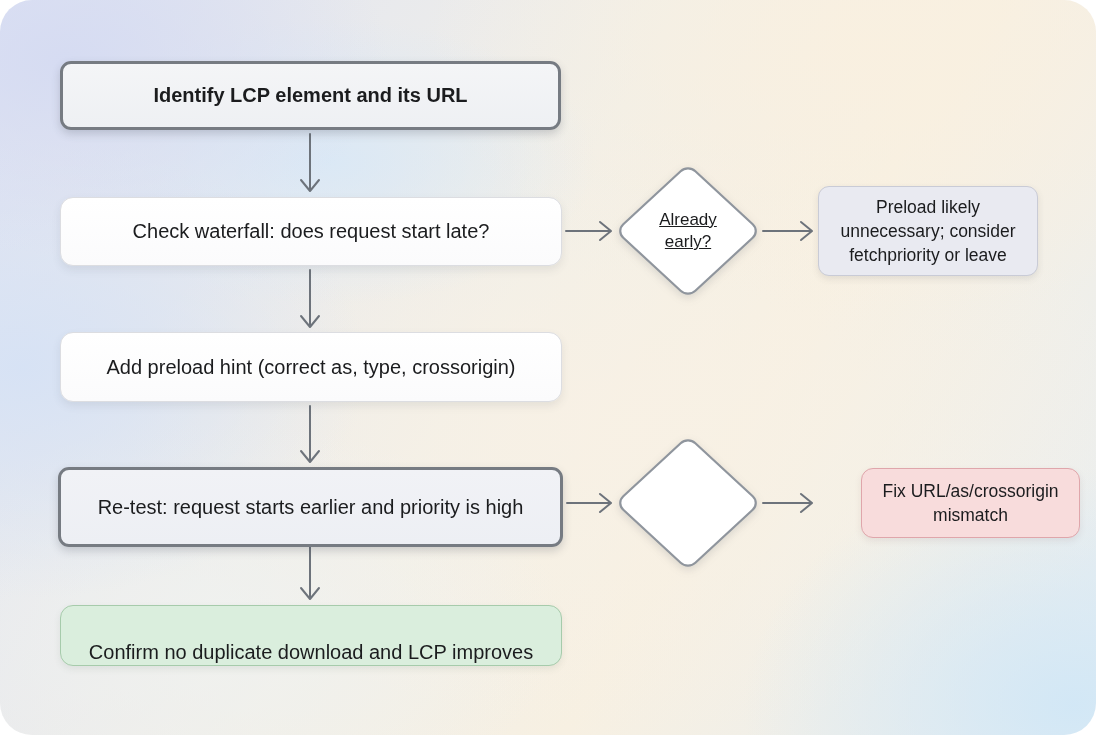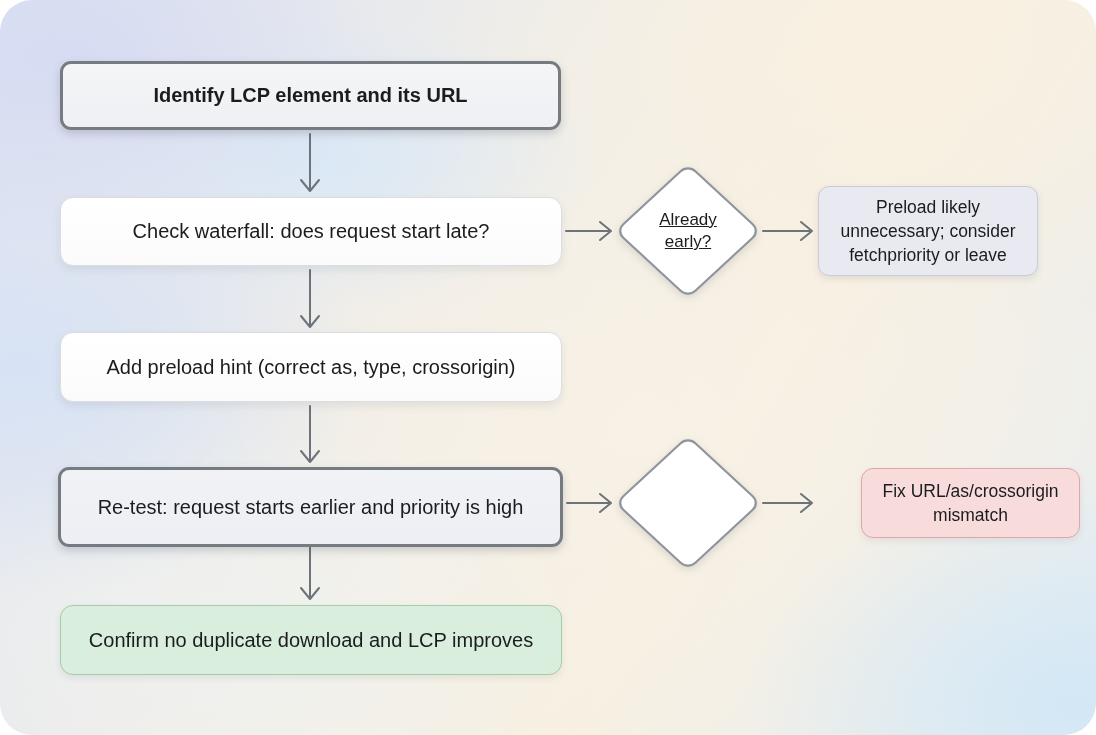"Confirm no duplicate download and" div.node { align-items: none -> flex-end; height: 70px -> 61px }
